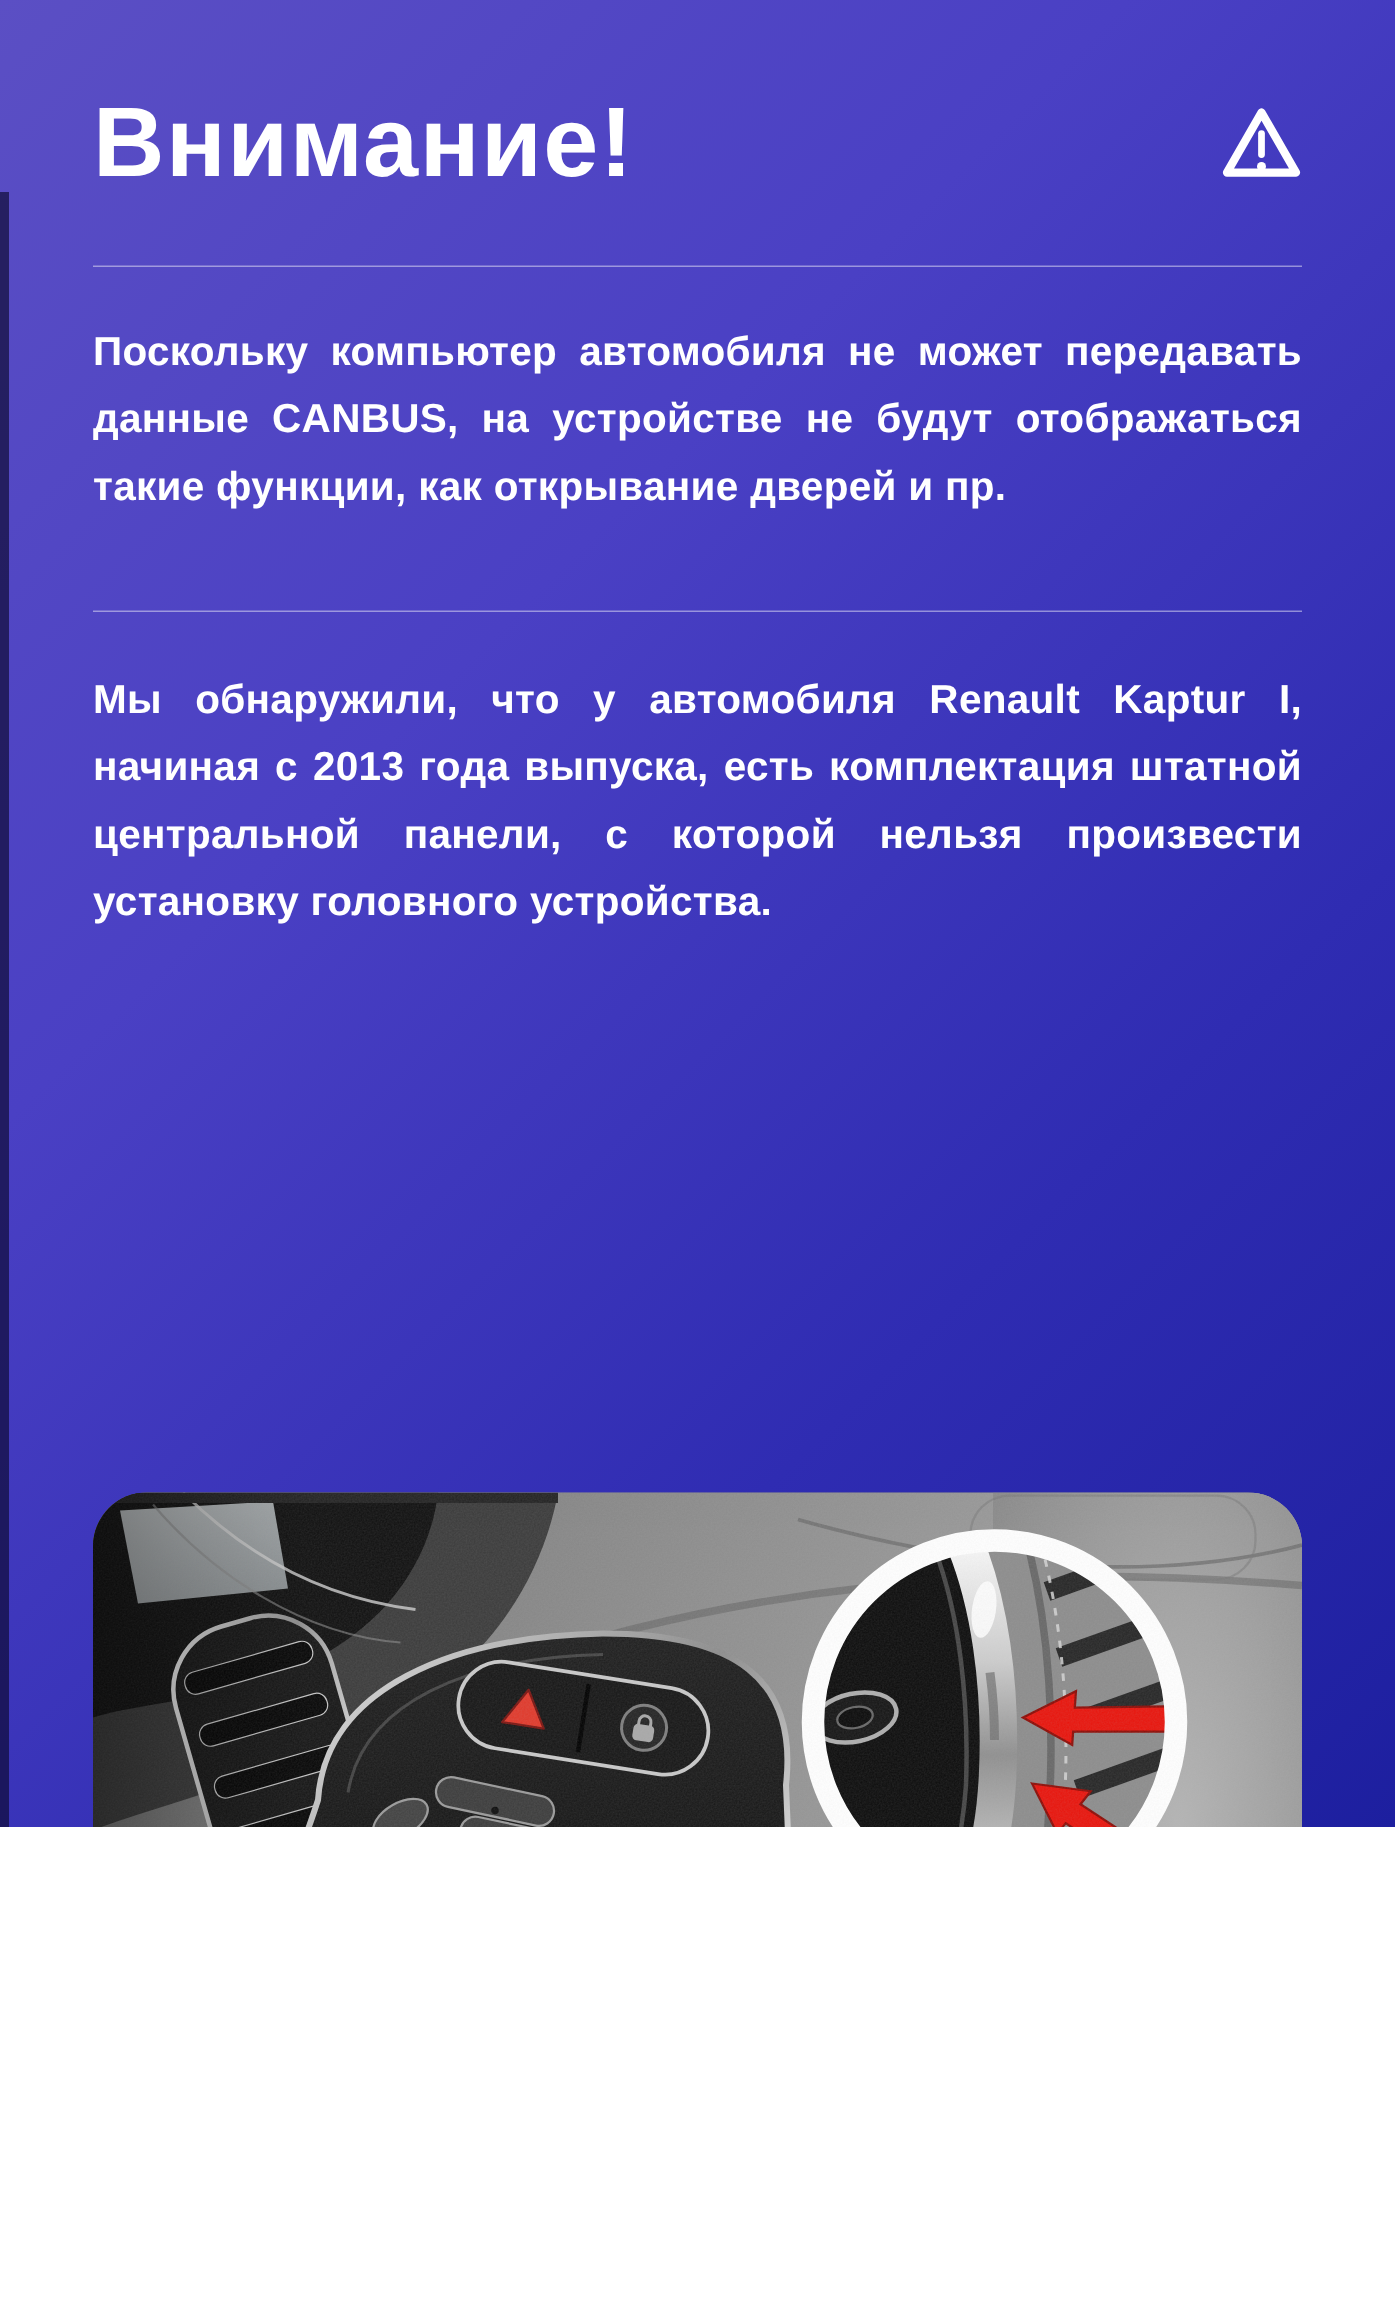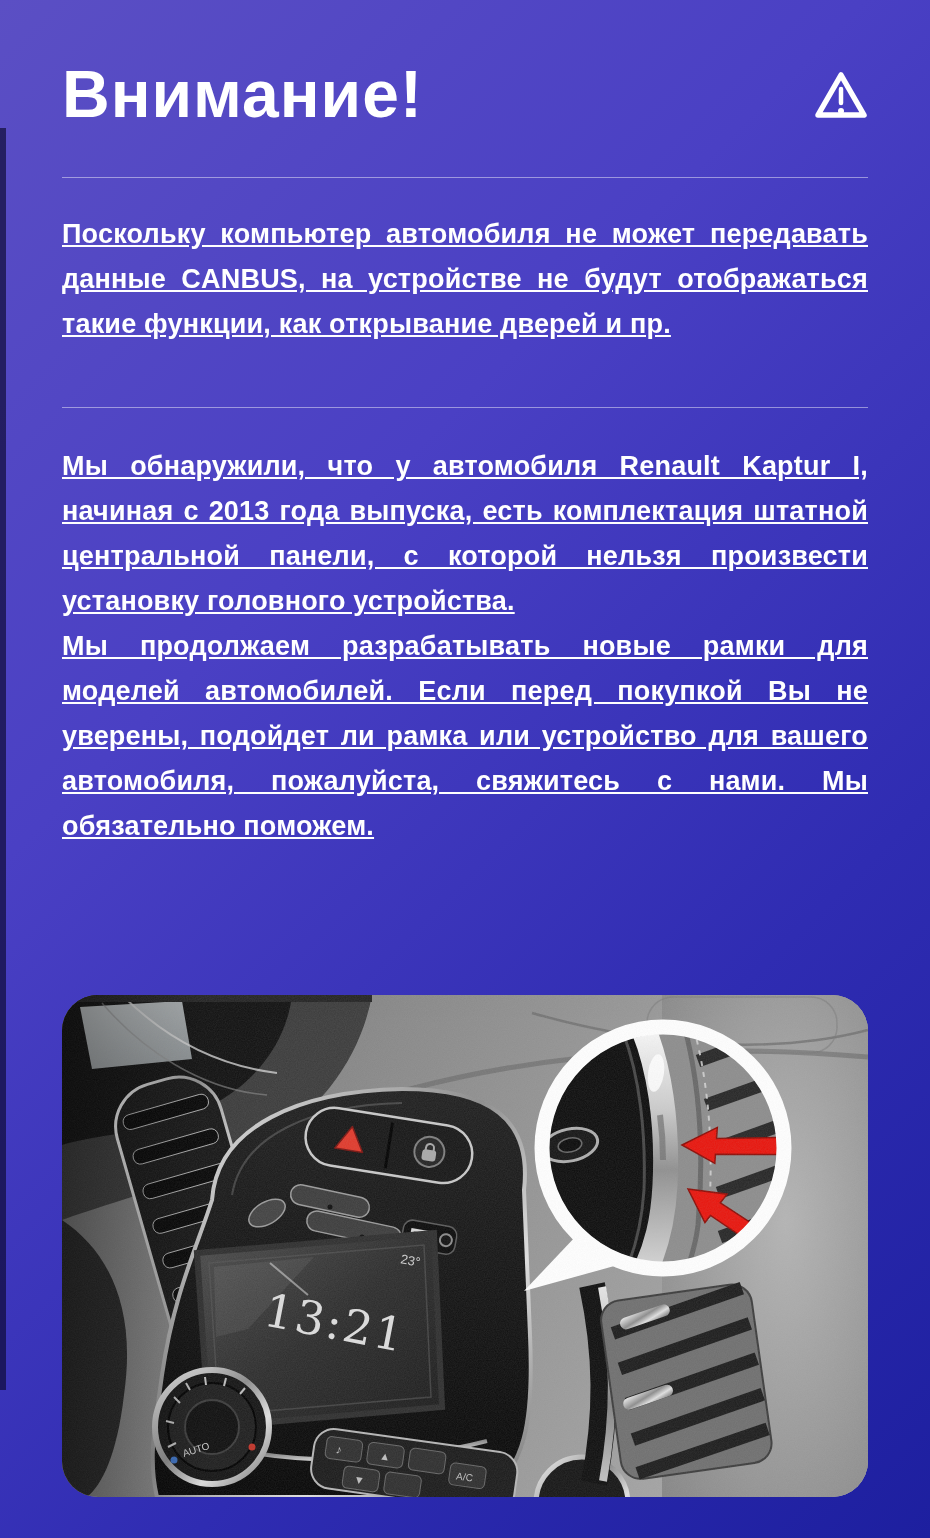"Внимание!" .page { height: 1538px -> 1218px }
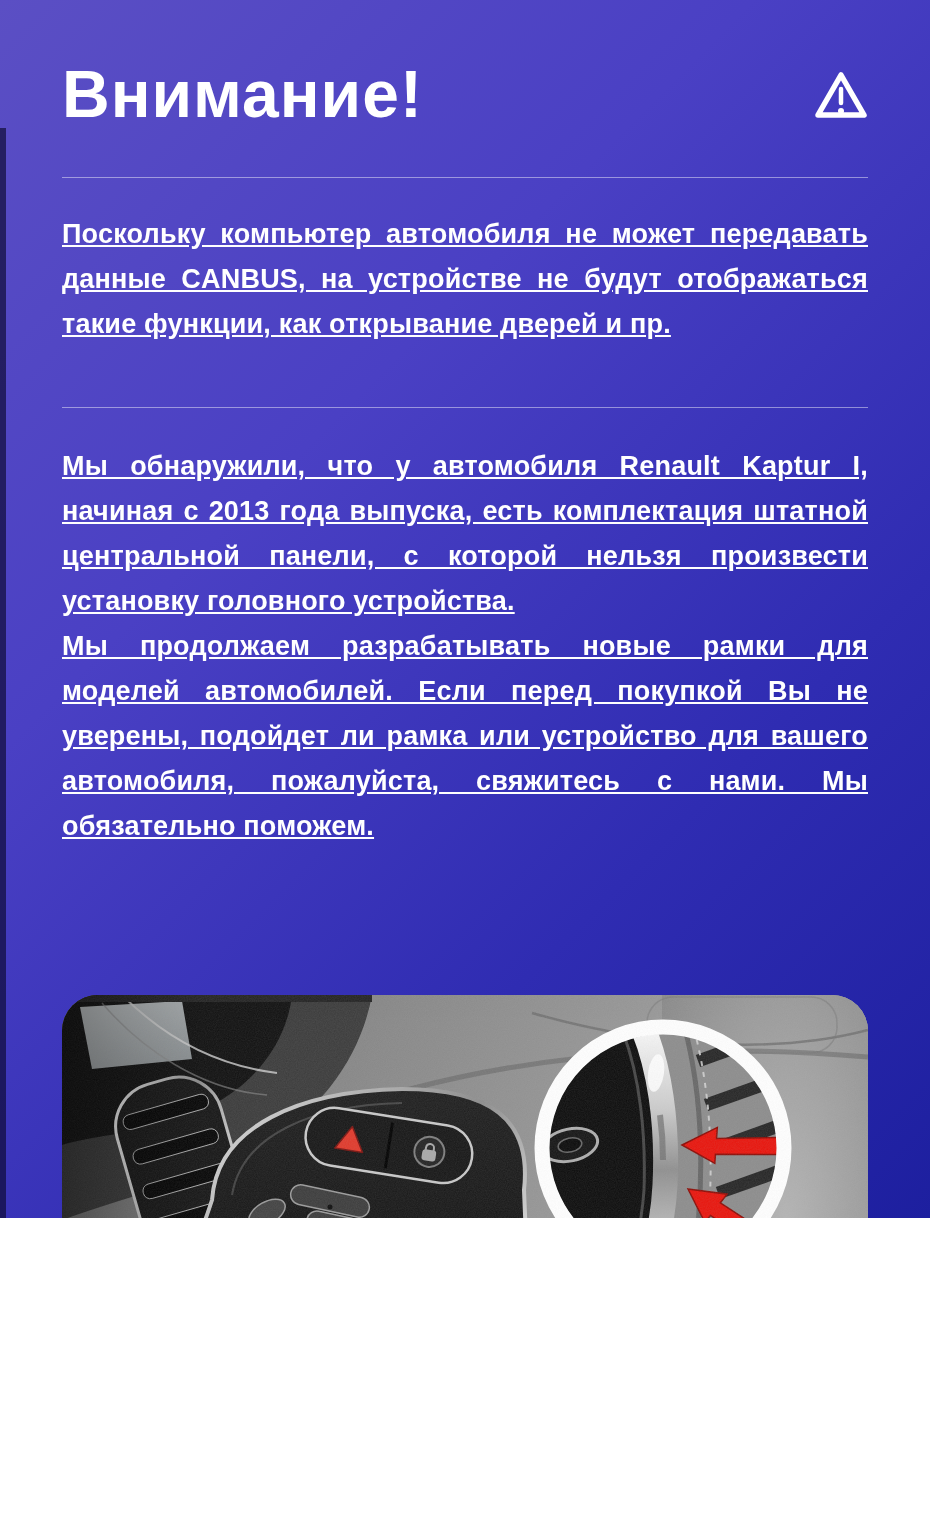"Поскольку компьютер автомобиля не может" .para-block { text-decoration: underline -> none }
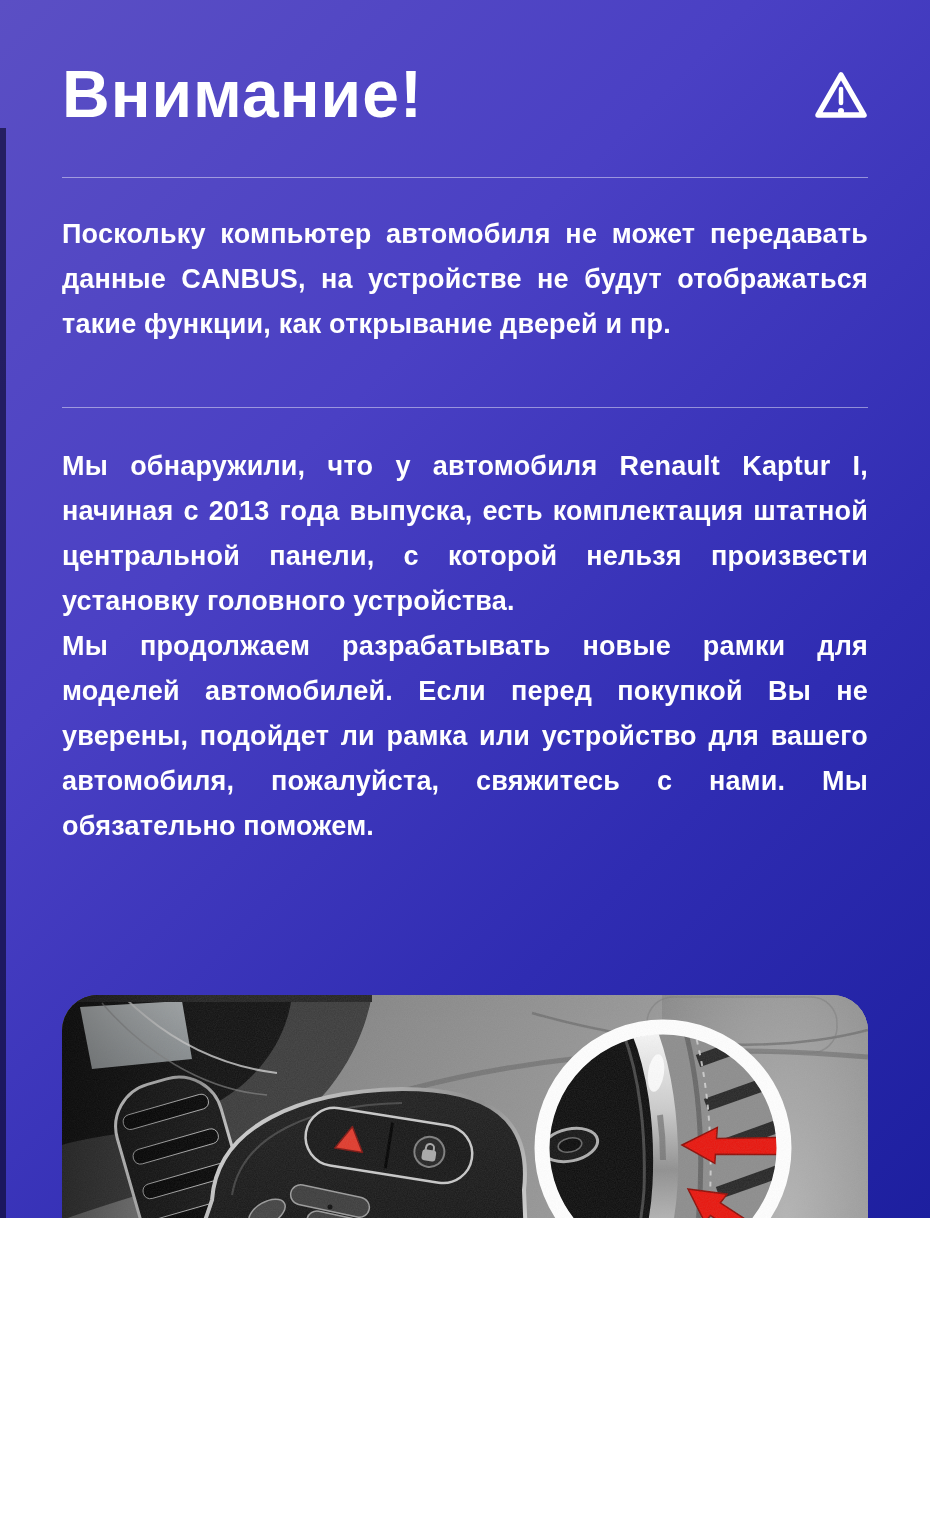"Мы продолжаем разрабатывать новые рамки" p { html: <p>Мы продолжаем разрабатывать новые рамки для моделей автомобилей. Если перед покупкой Вы не уверены, подойдет ли рамка или устройство для вашего автомобиля, пожалуйста, свяжитесь с нами. Мы обязательно поможем.</p> -> none }
